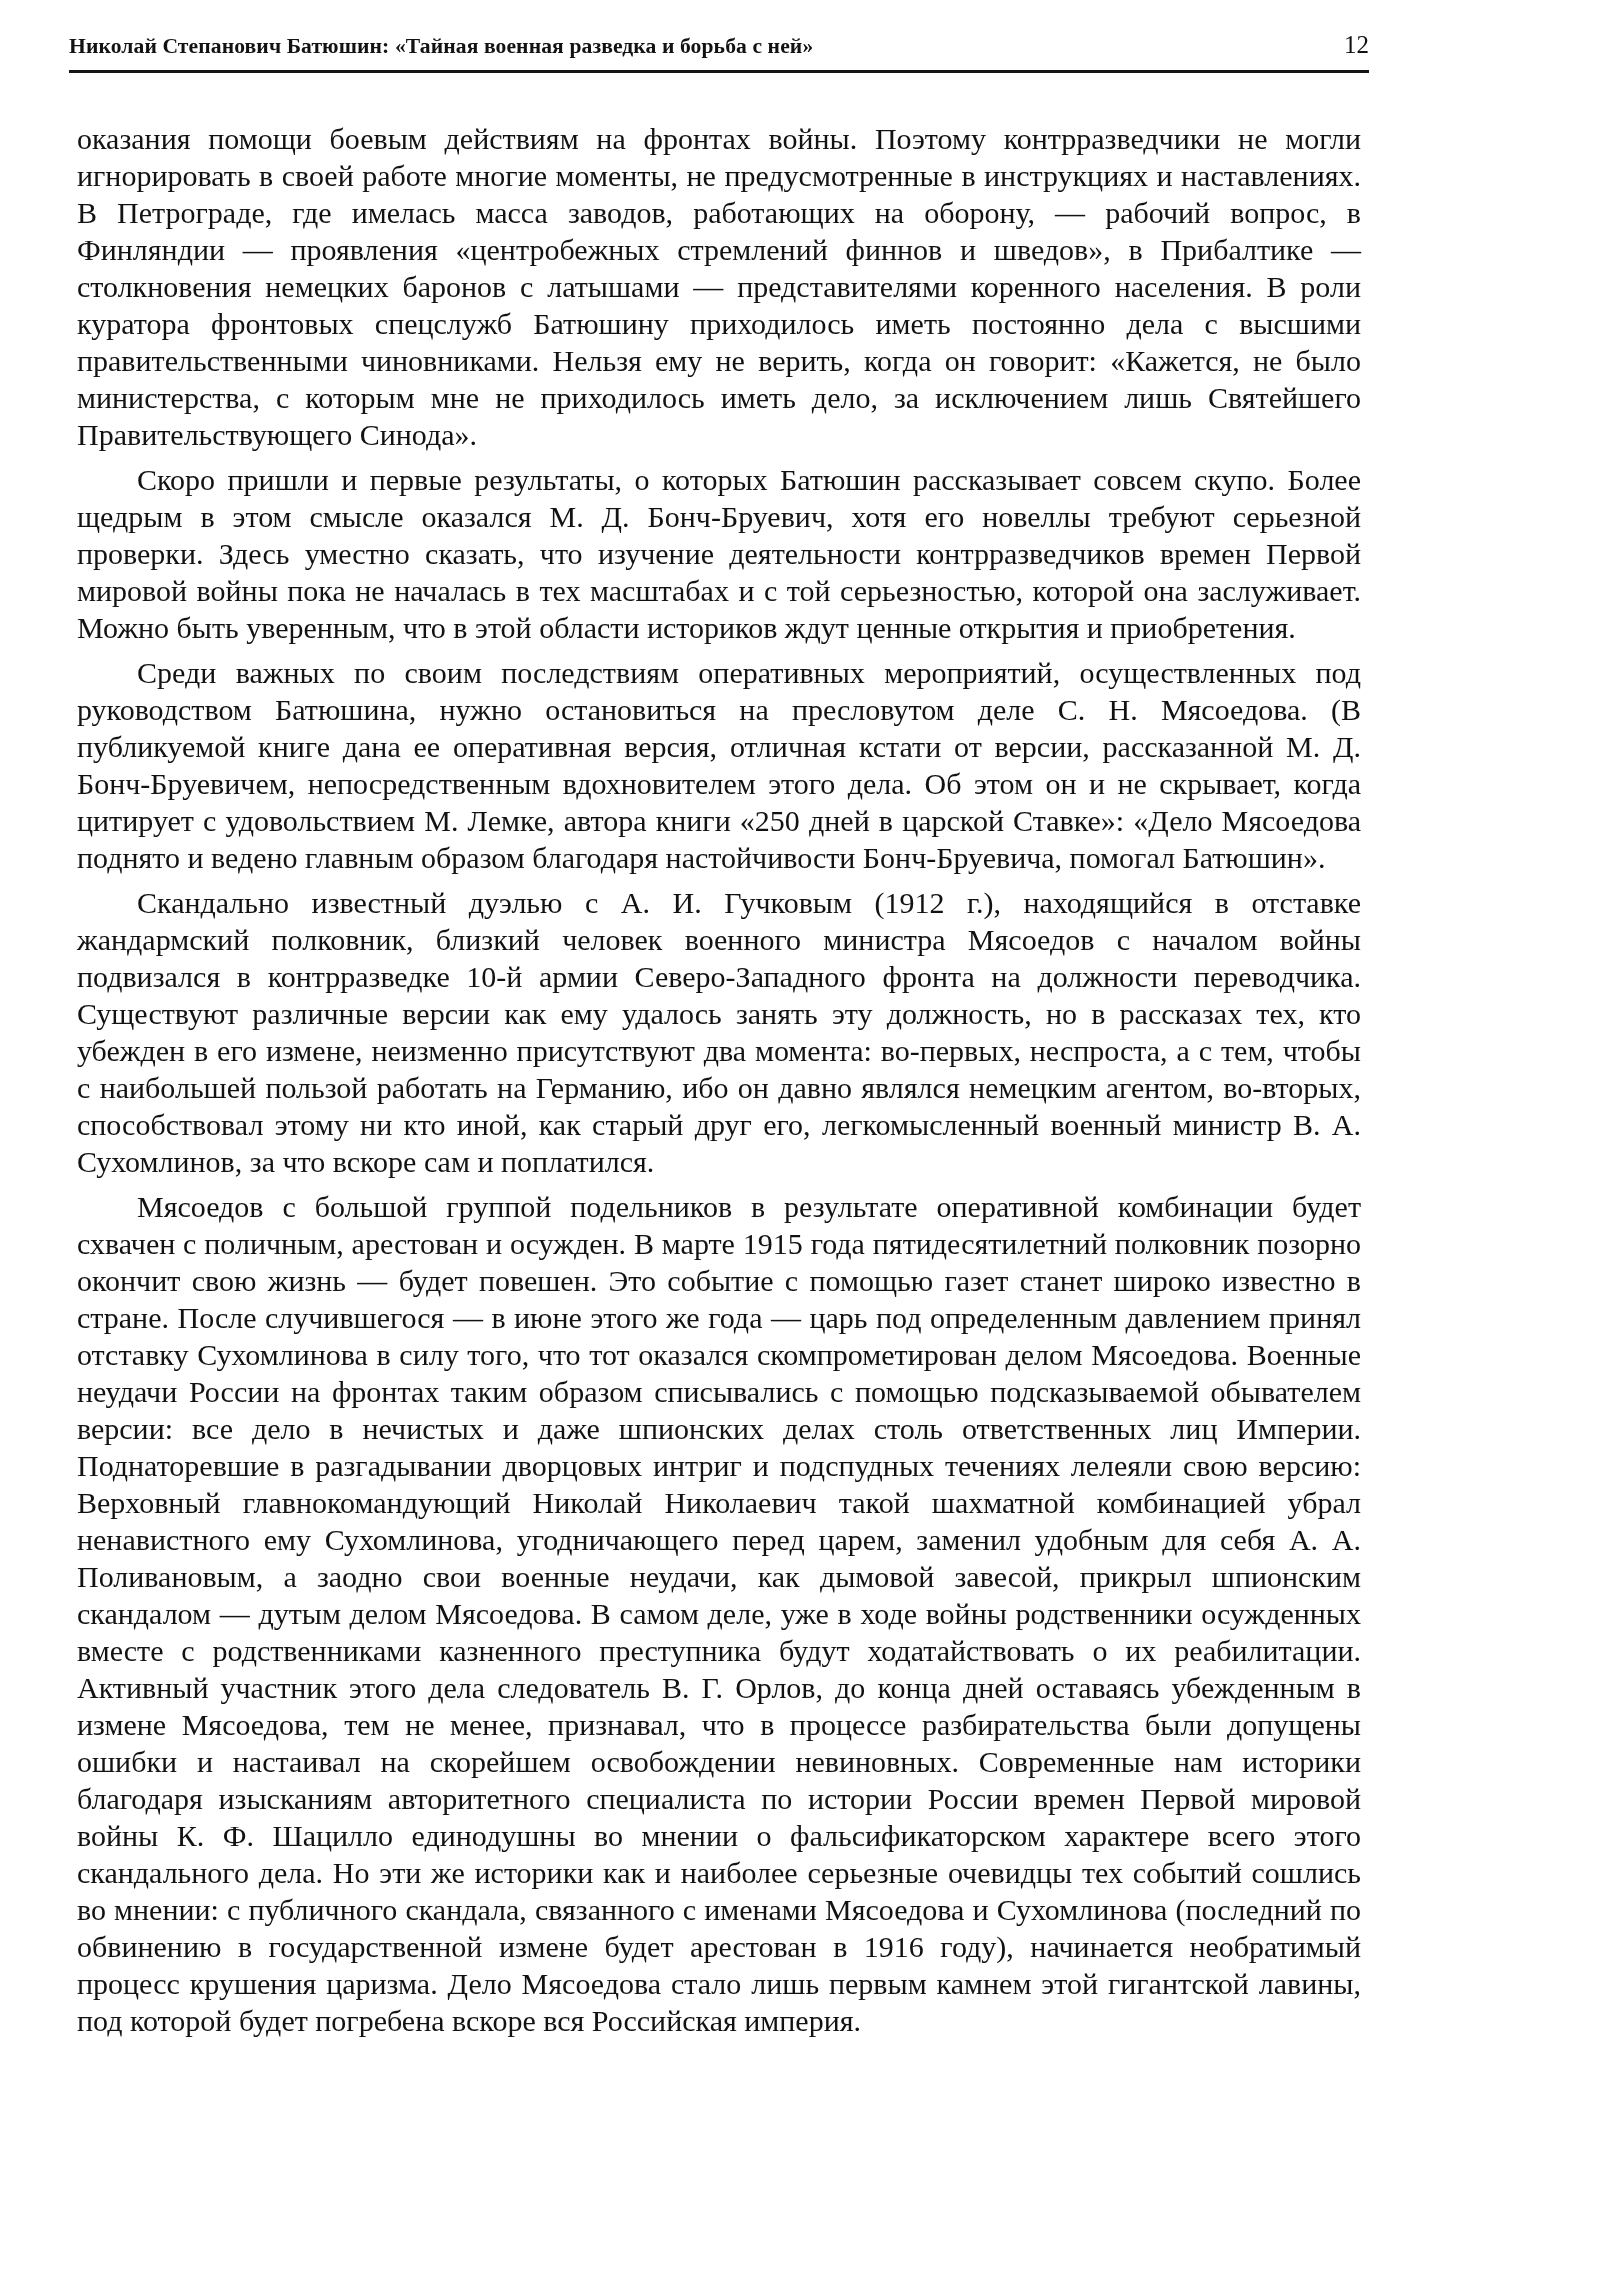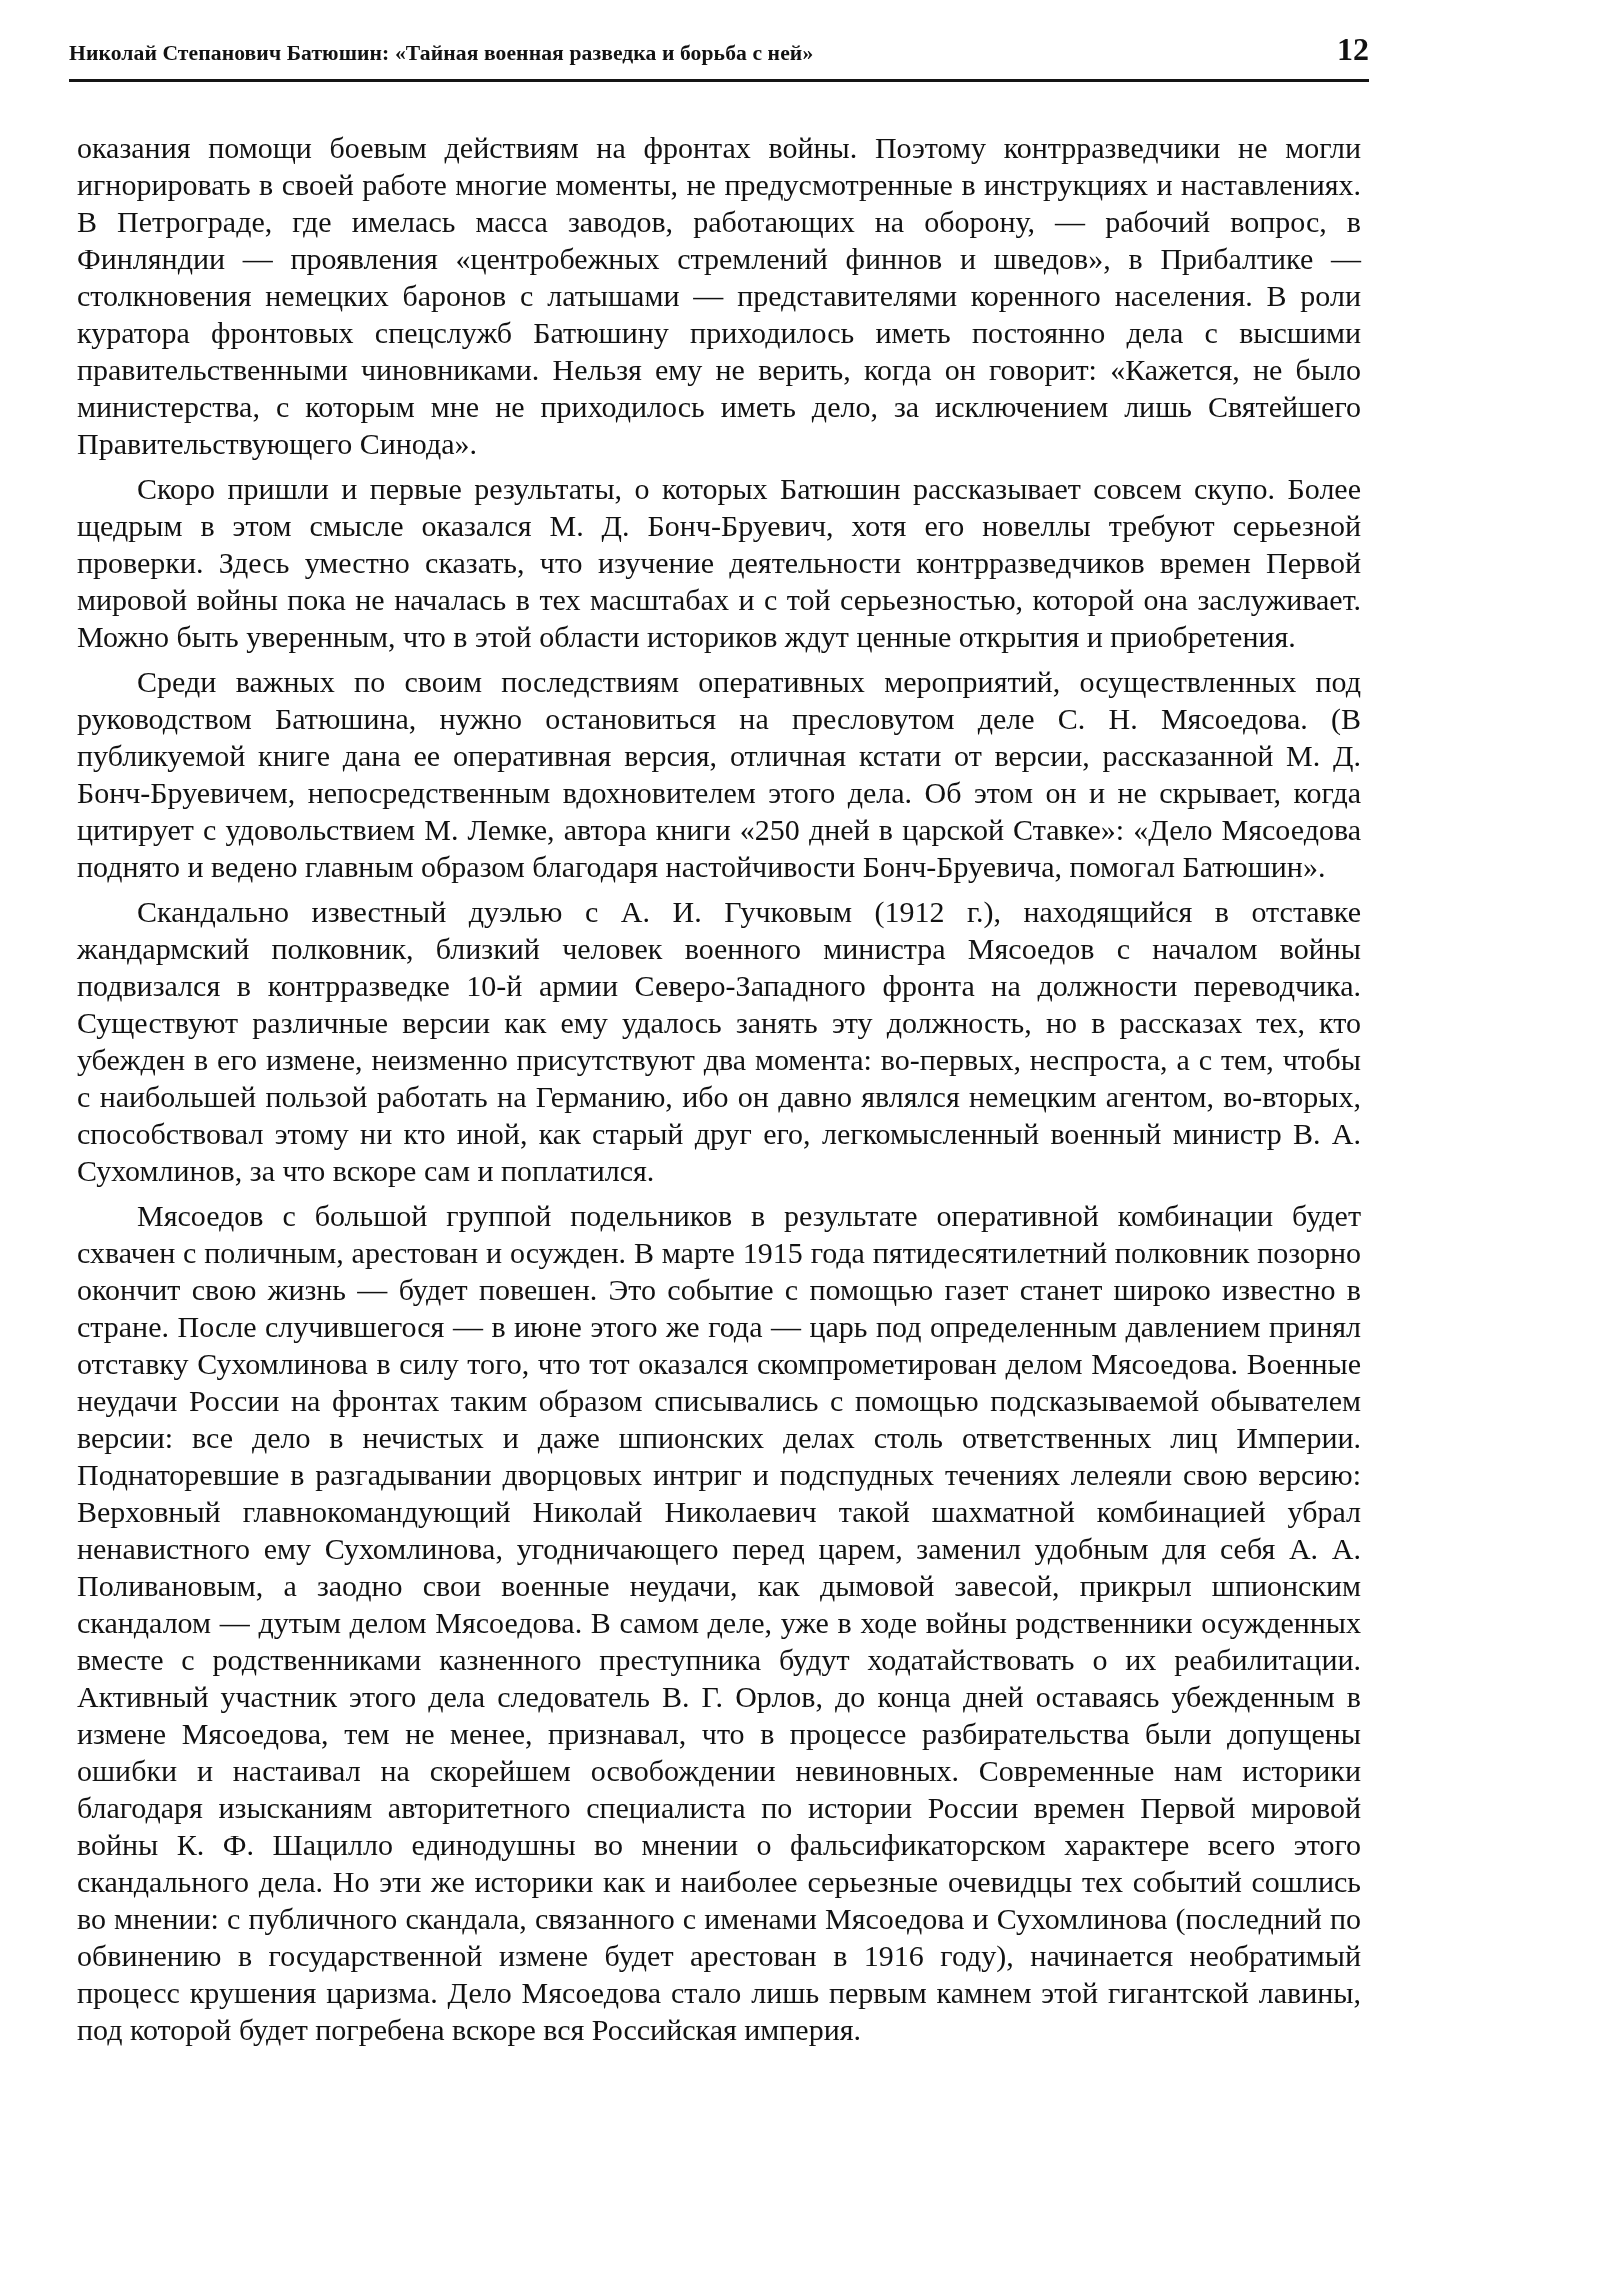"12" .page-number { font-size: 32px -> 25px; font-weight: bold -> normal }
